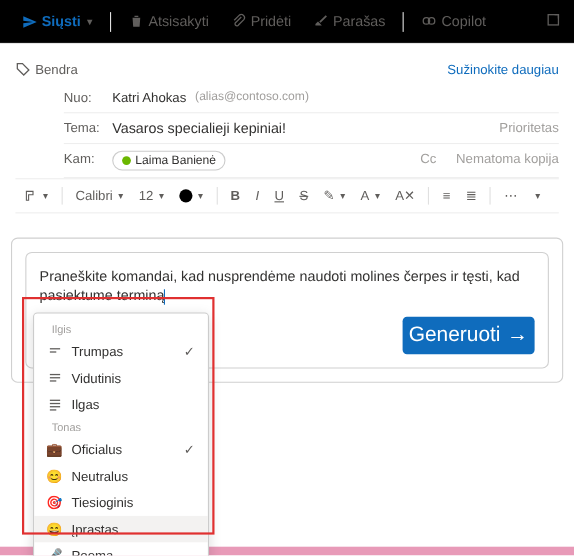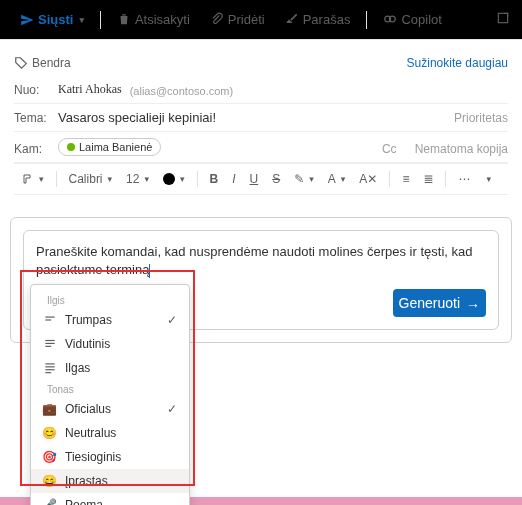"Nuo:" .field-row { align-items: flex-end -> flex-start; margin-left: none -> 44px }
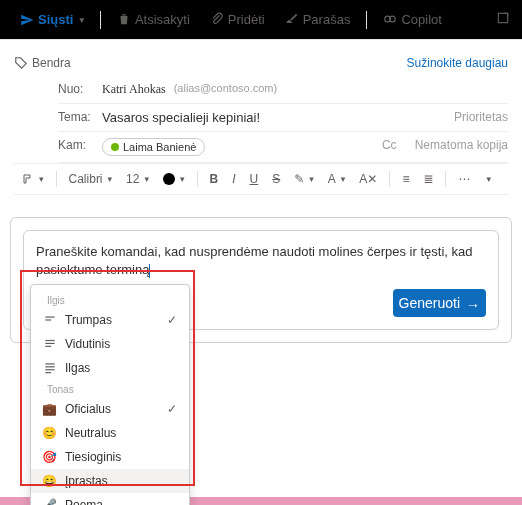"Katri Ahokas" .from-name { font-family: Liberation Serif, serif -> none }
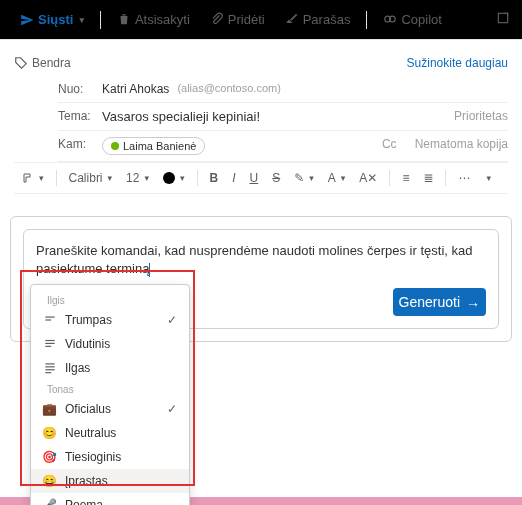"Generuoti" .gen-btn { font-size: 14px -> 19px }
